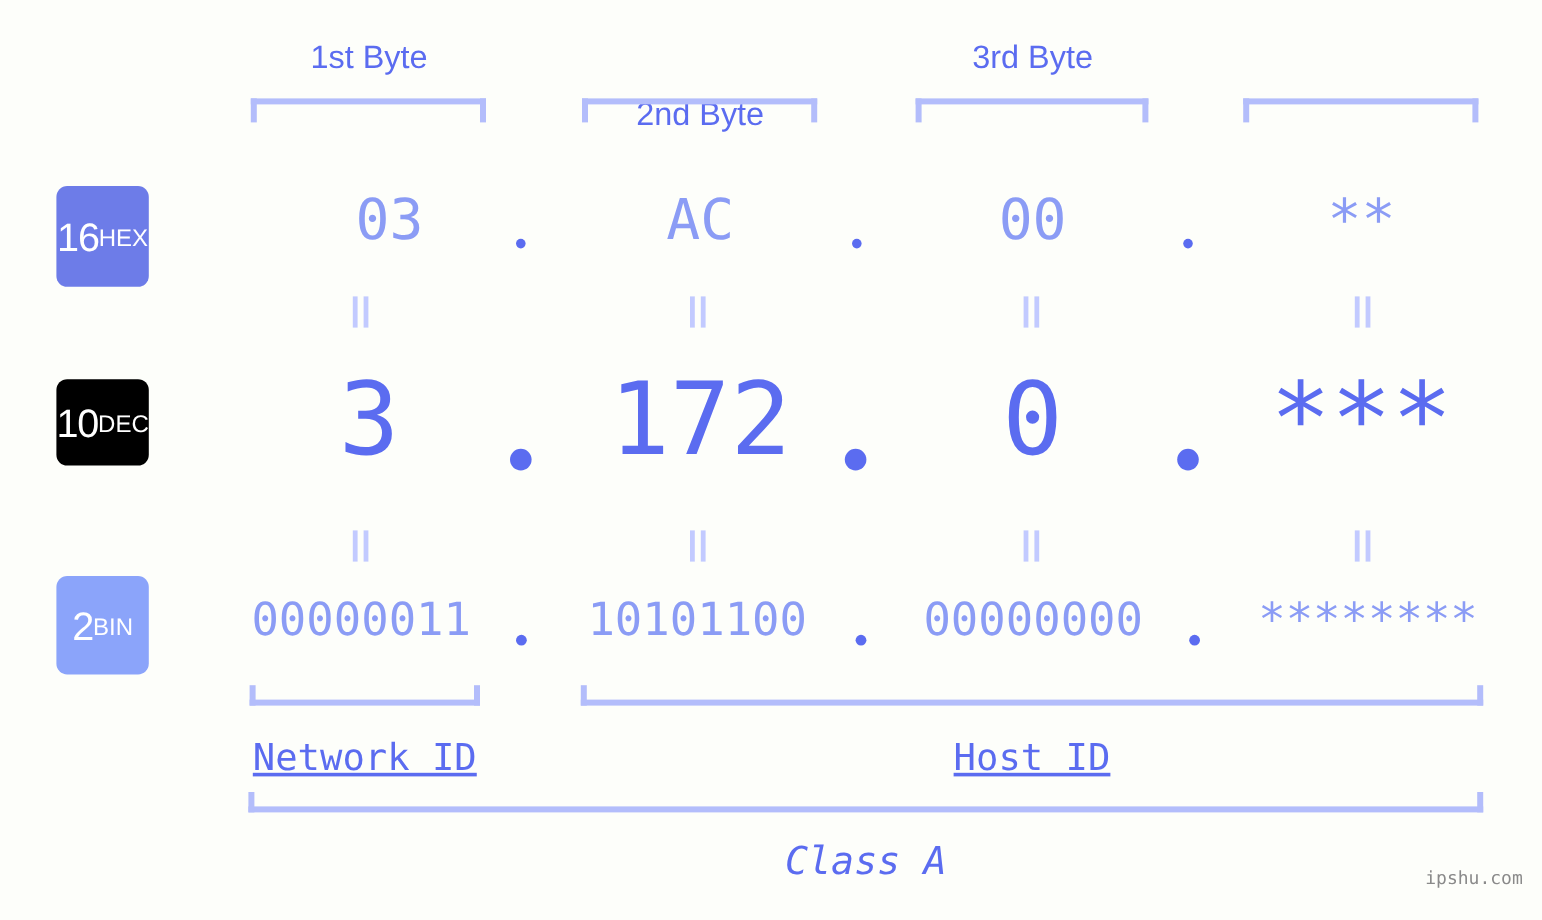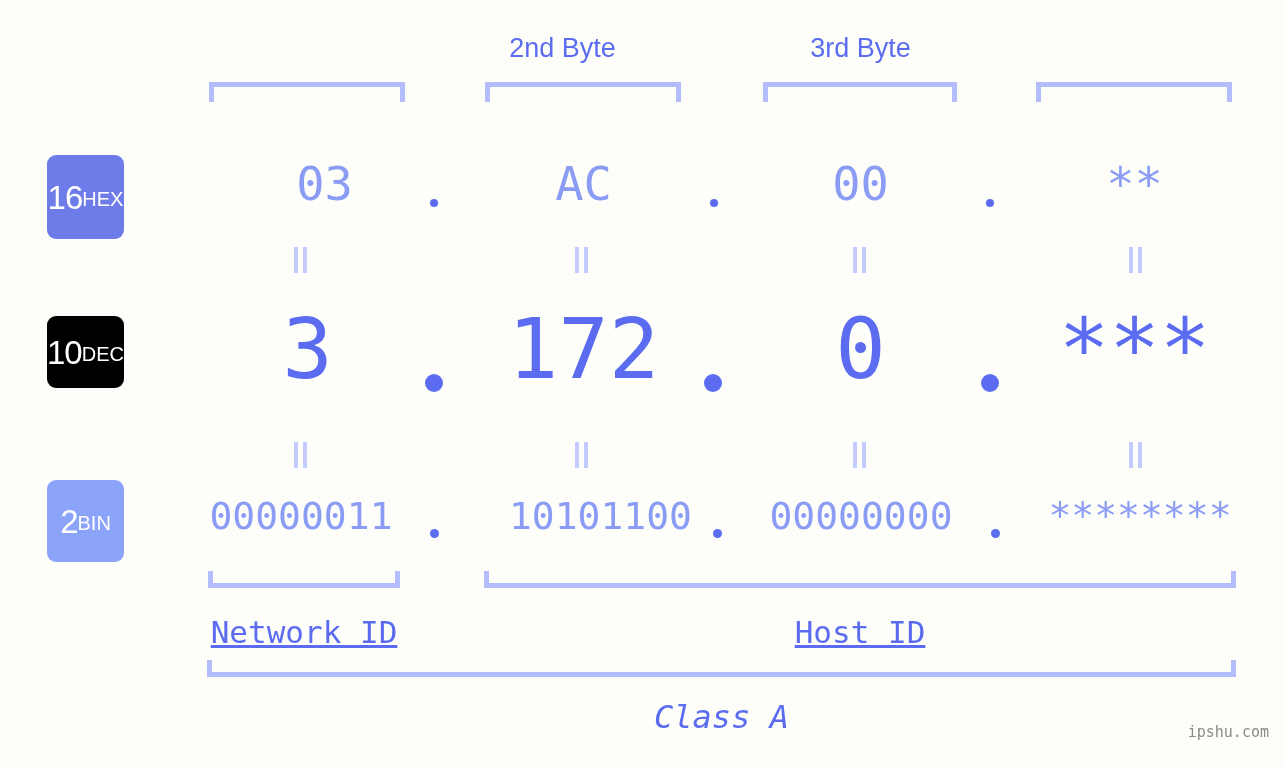"1st Byte" div.byte-header { html: none -> <div>1st Byte</div> }
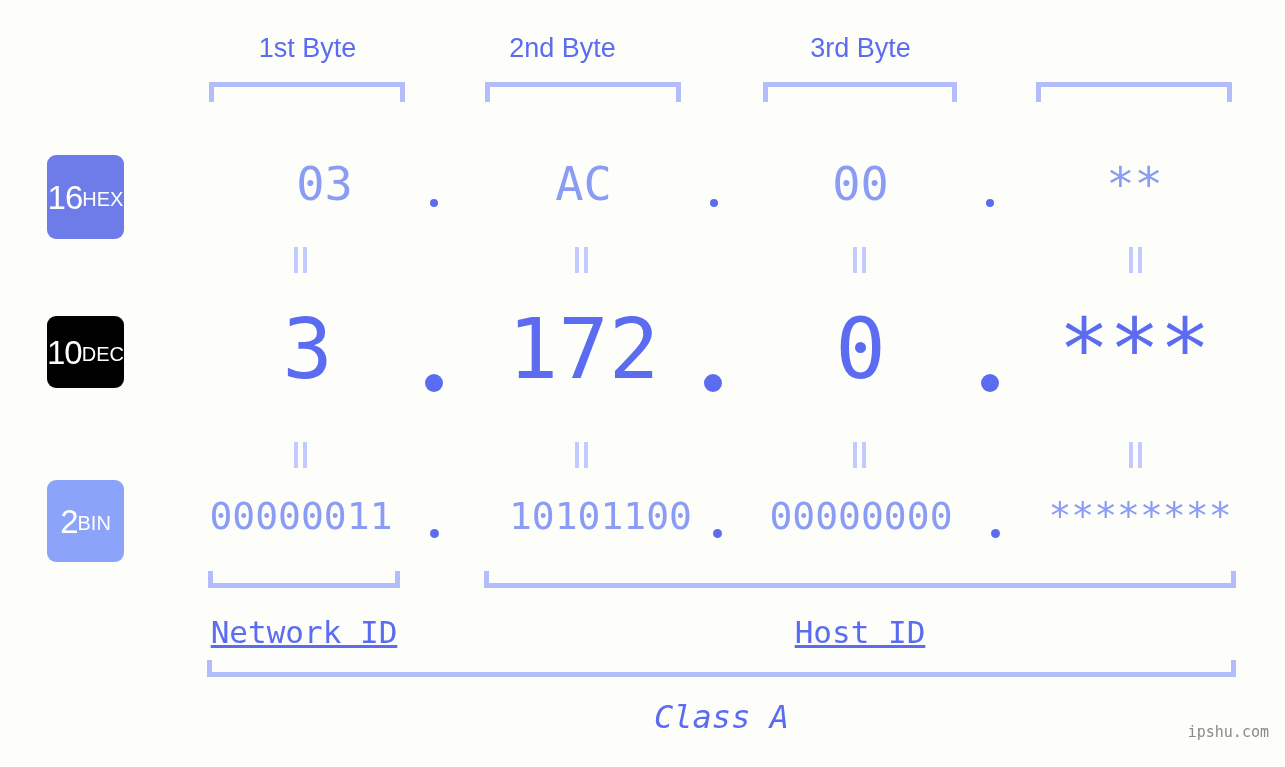"2nd Byte" div.byte-header { left: 465px -> 486px; margin-top: none -> 47px }
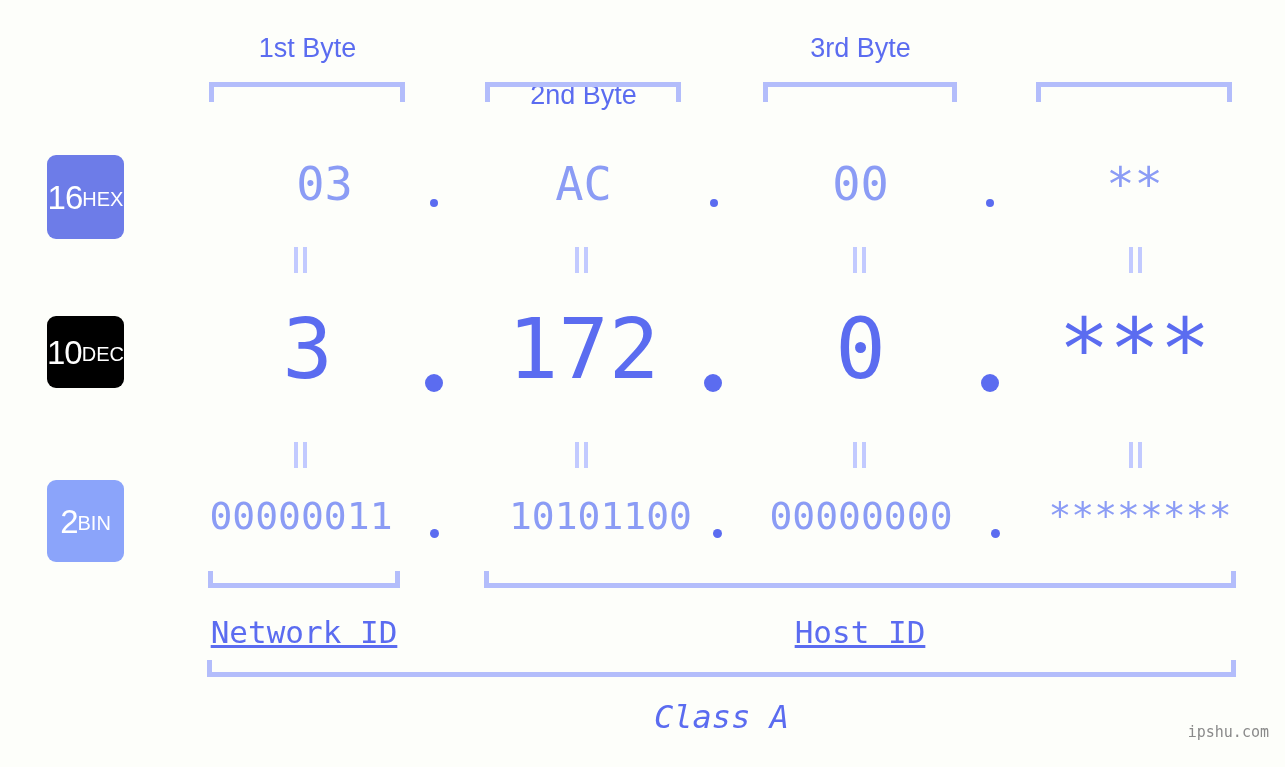"10101100" div.value-cell { text-align: right -> none }
